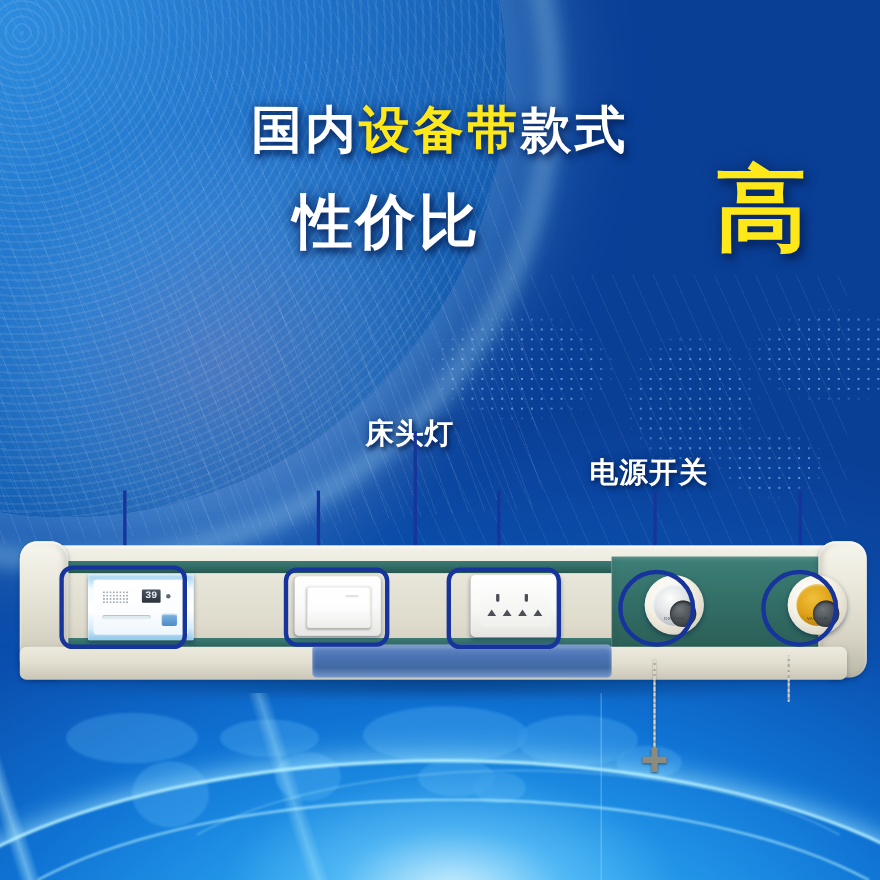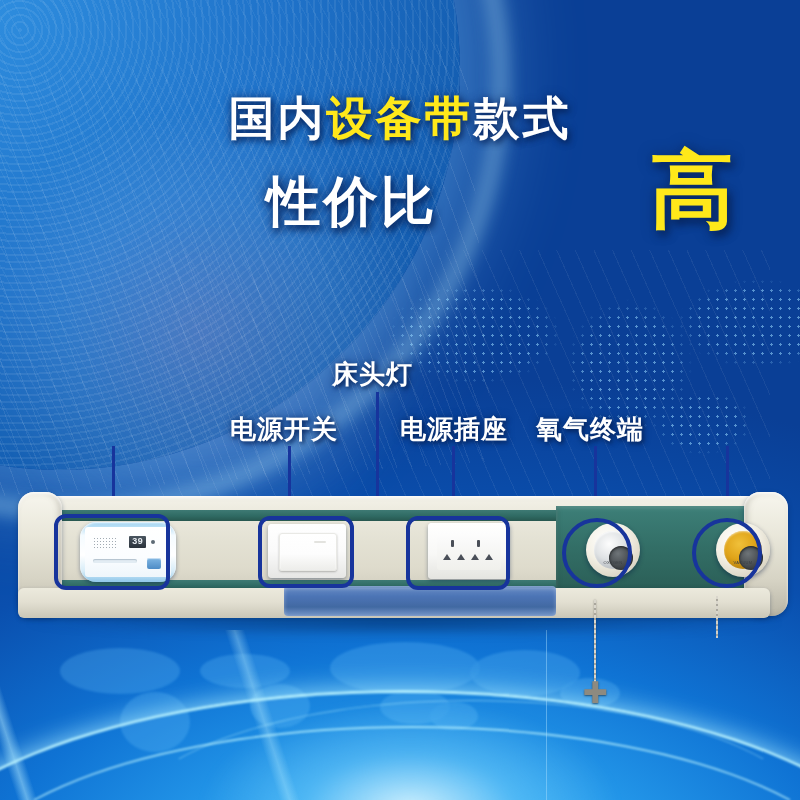"床头灯" div.label { top: 357px -> 377px }
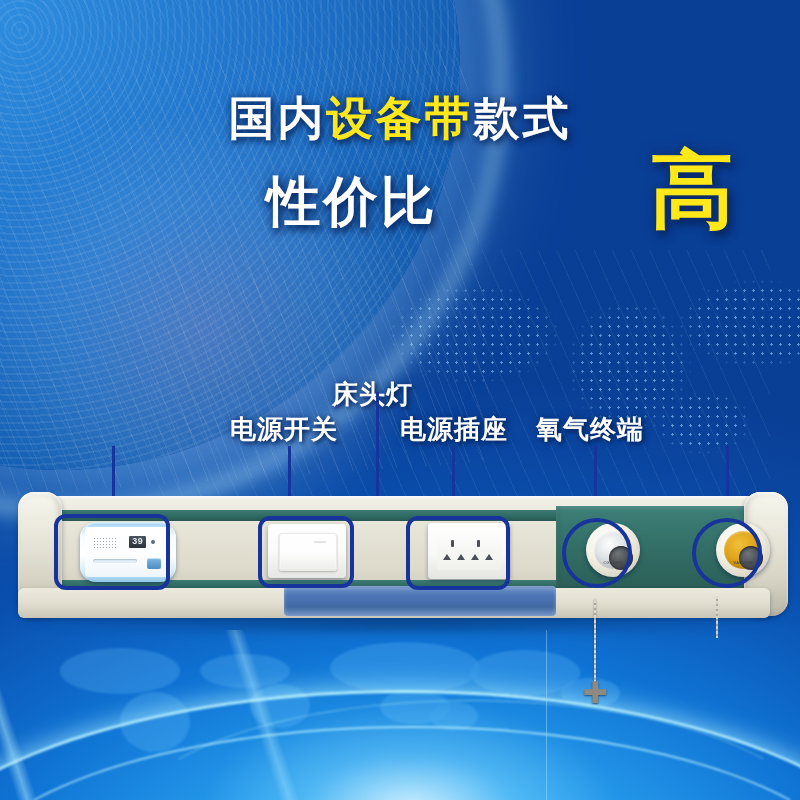"电源开关" div.label { html: <div>电源开关</div> -> none }
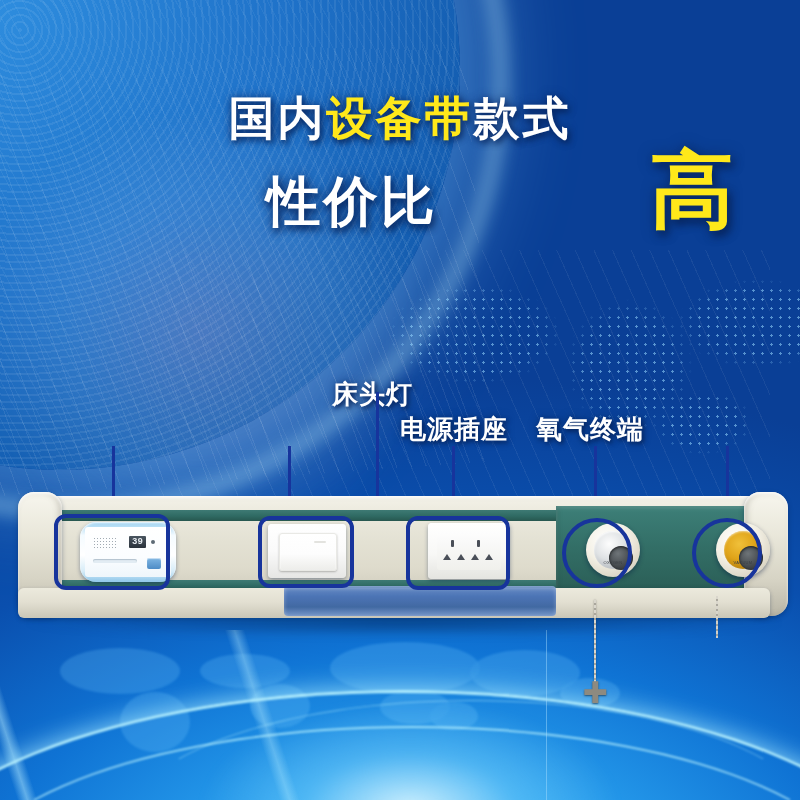"电源插座" div.label { html: <div>电源插座</div> -> none }
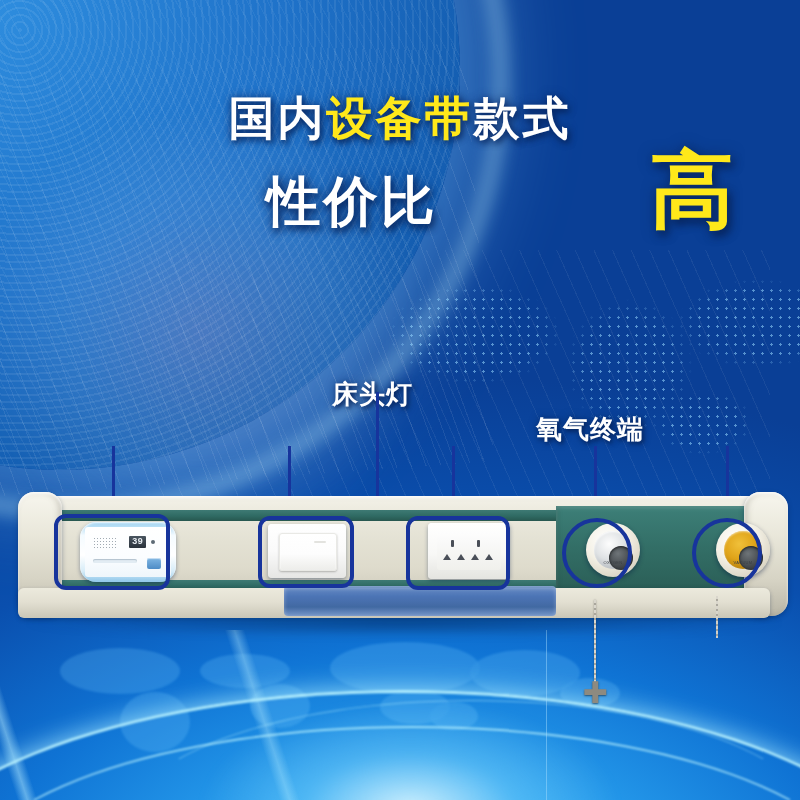"氧气终端" div.label { text: 氧气终端 -> 电源开关 }
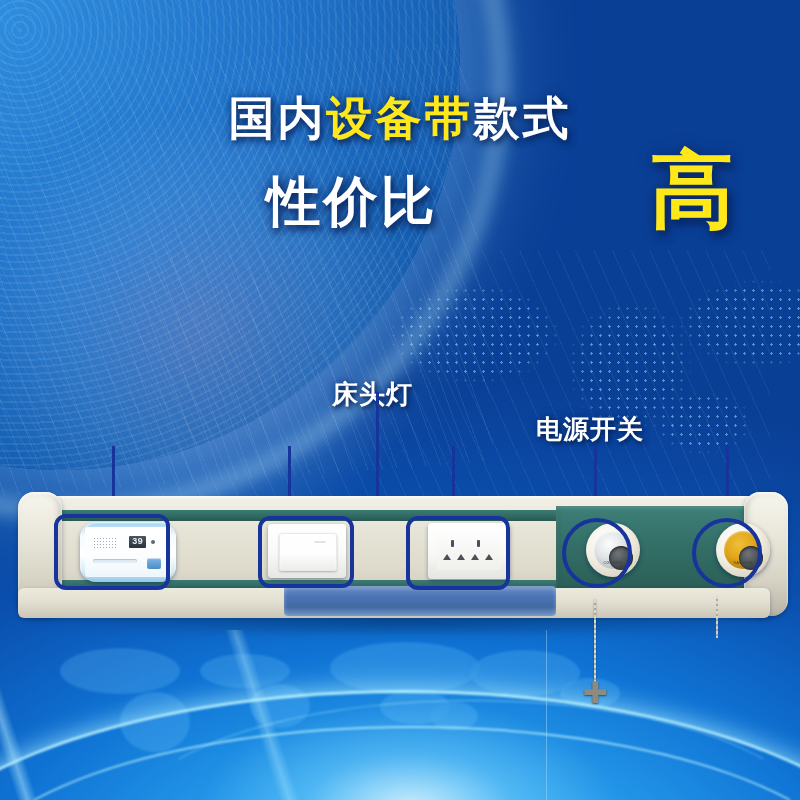"39" .intercom { border-radius: 16px -> 1px }
